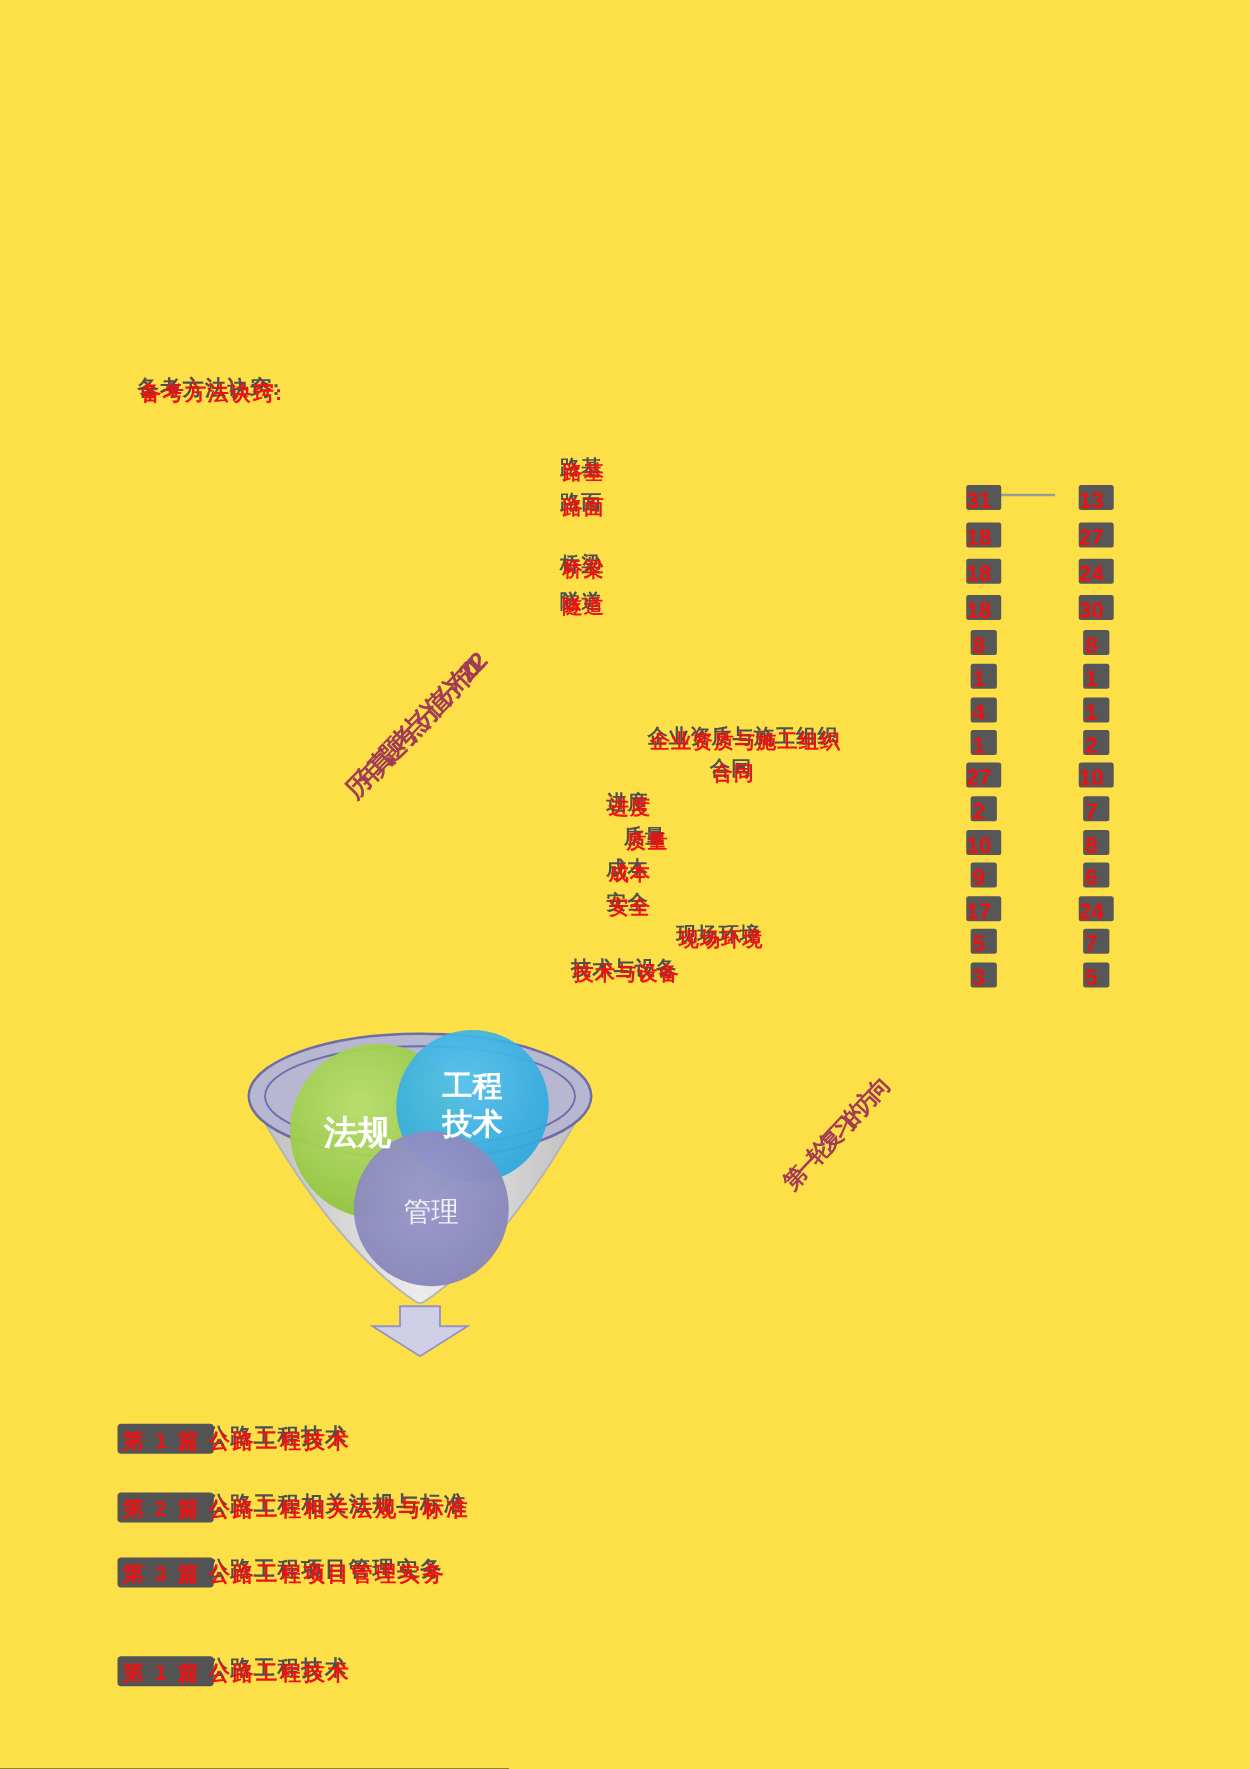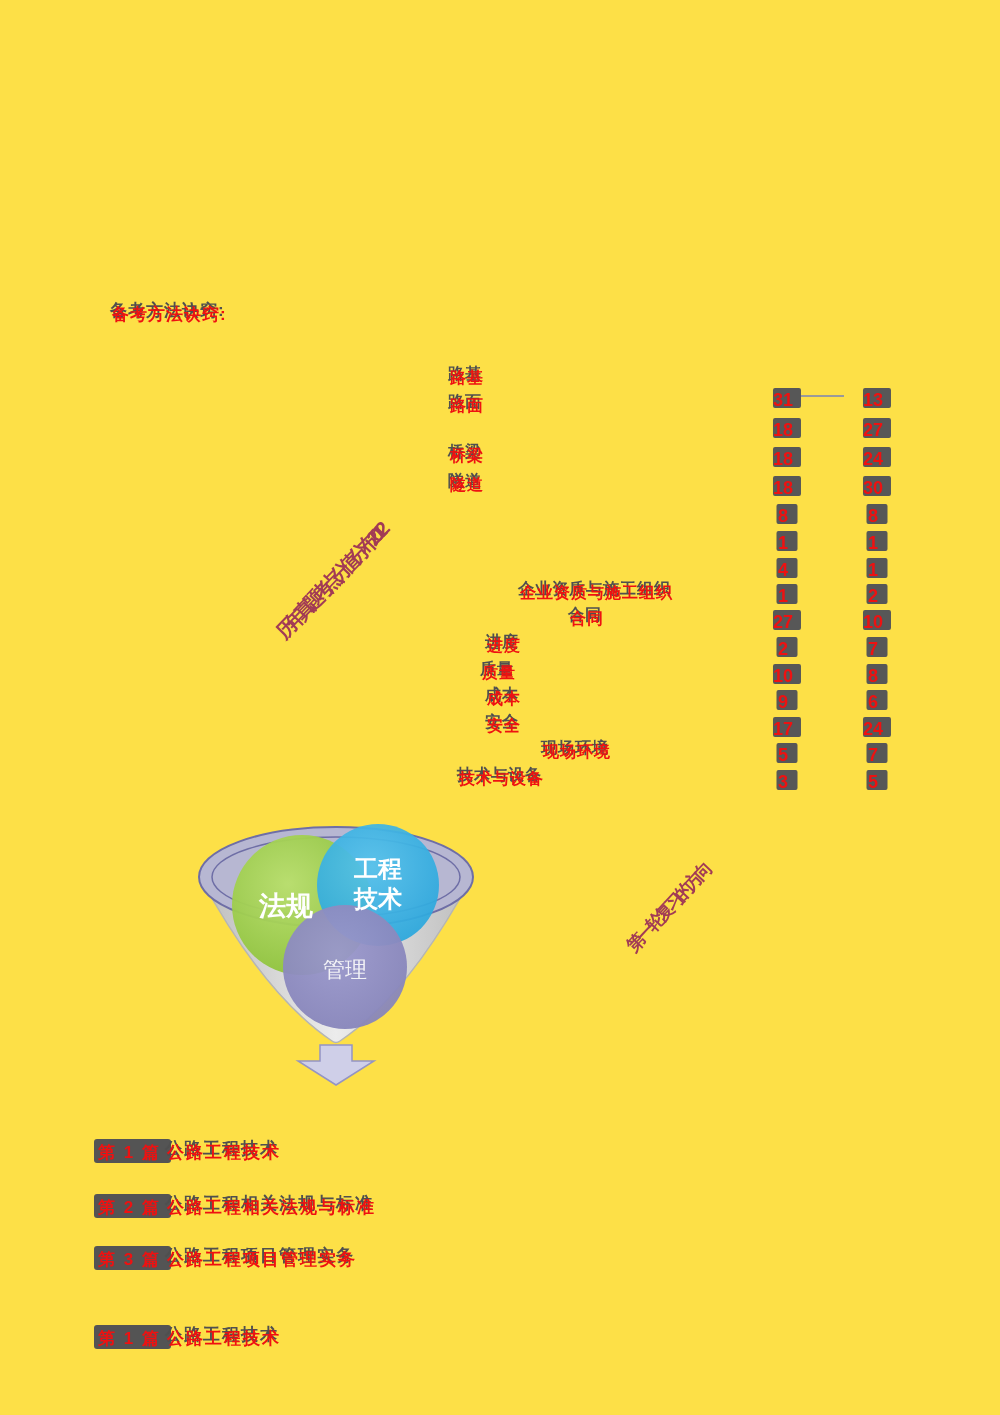"质量" div.redtext { left: 482px -> 501px }
